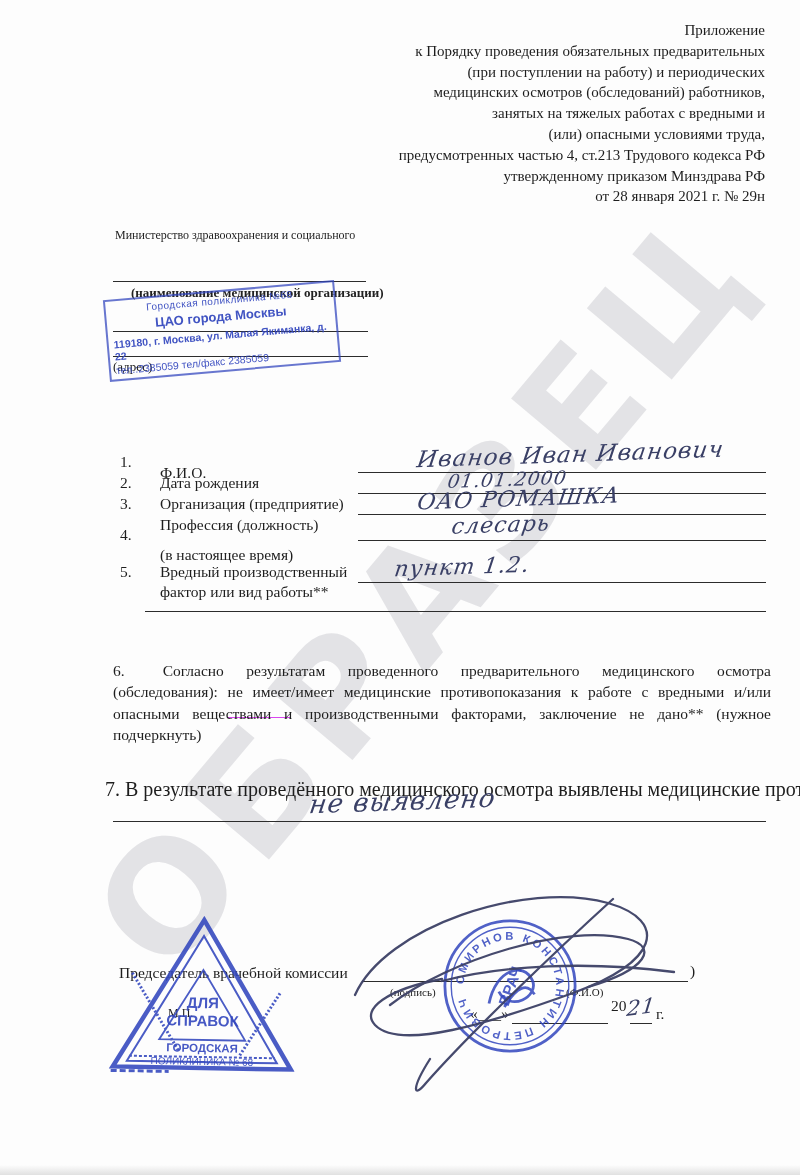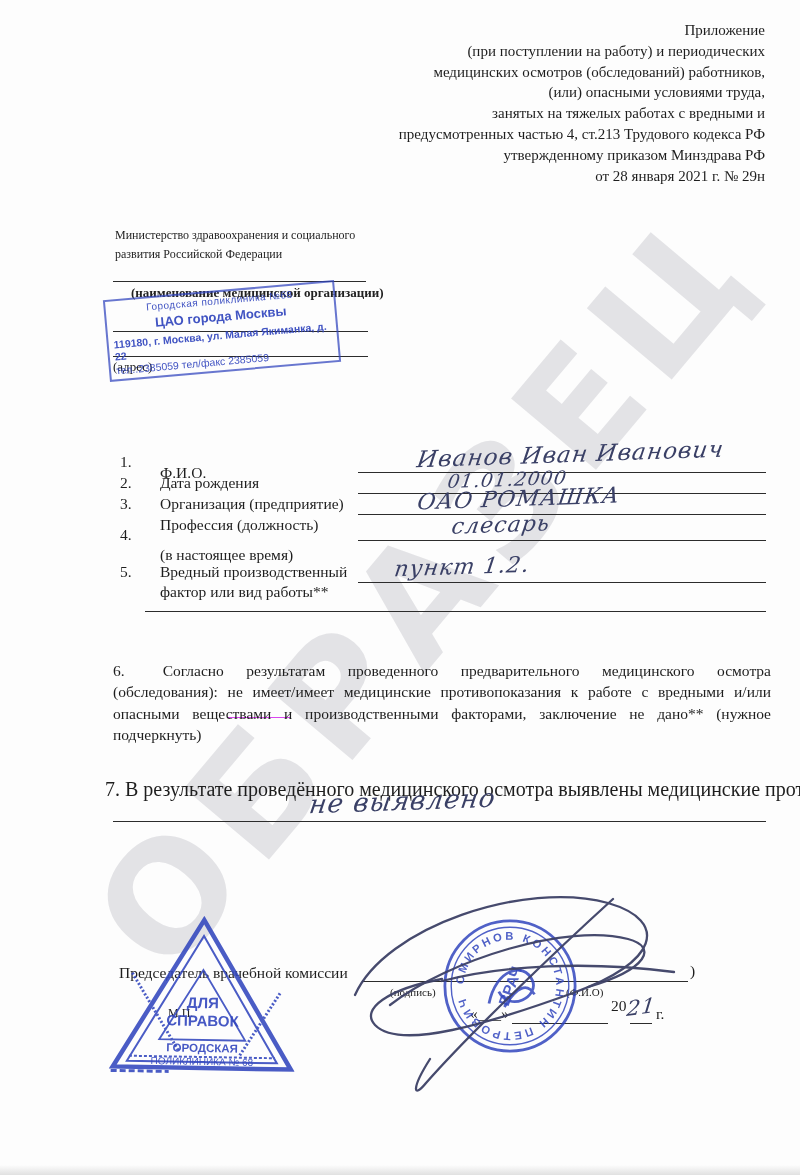"к Порядку проведения обязательных" div { html: none -> <div>к Порядку проведения обязательных предварительных</div> }
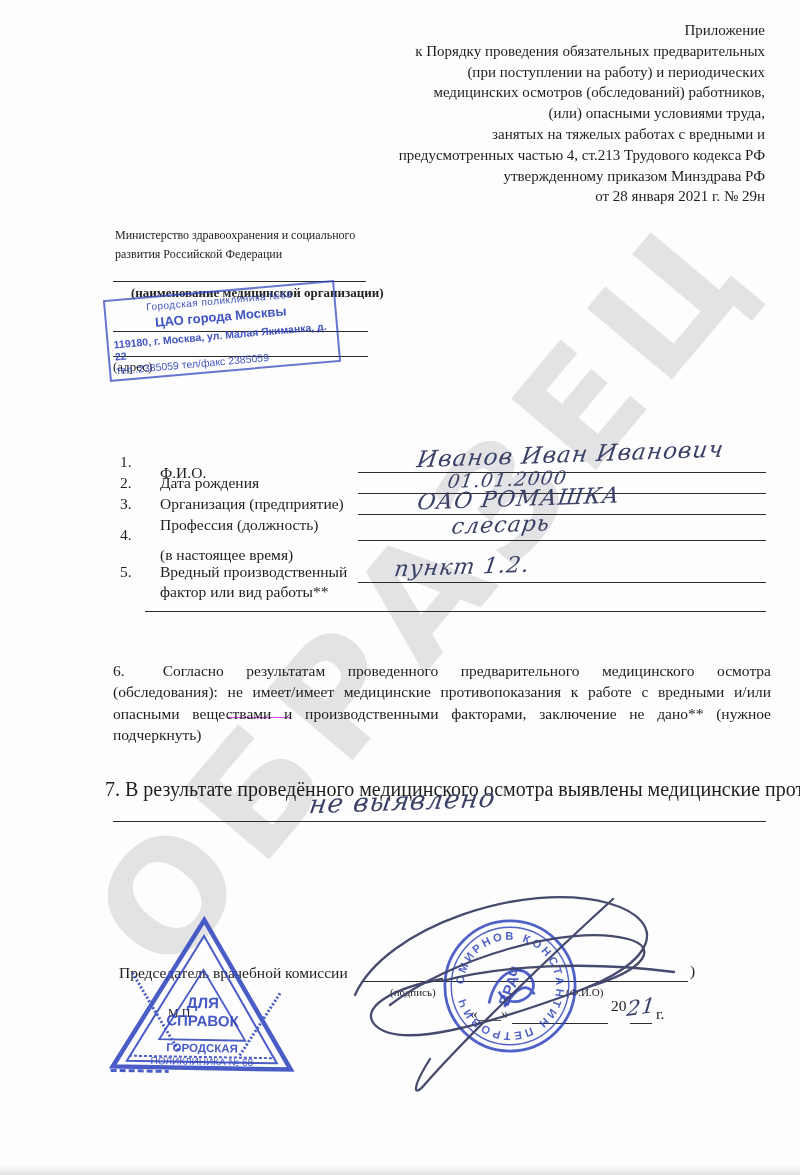"(или) опасными условиями труда," div { order: before "занятых на тяжелых работах с" -> after "занятых на тяжелых работах с" }
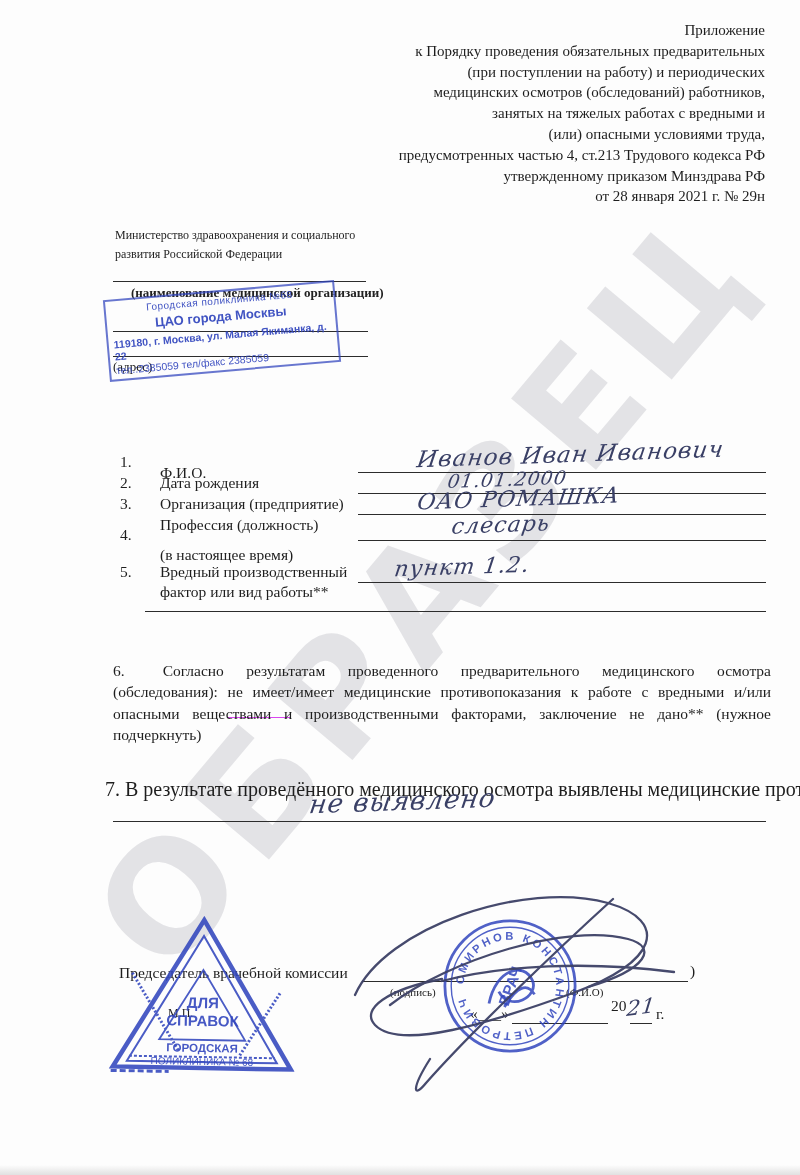"развития Российской Федерации" div { html: <div>развития Российской Федерации</div> -> none }
